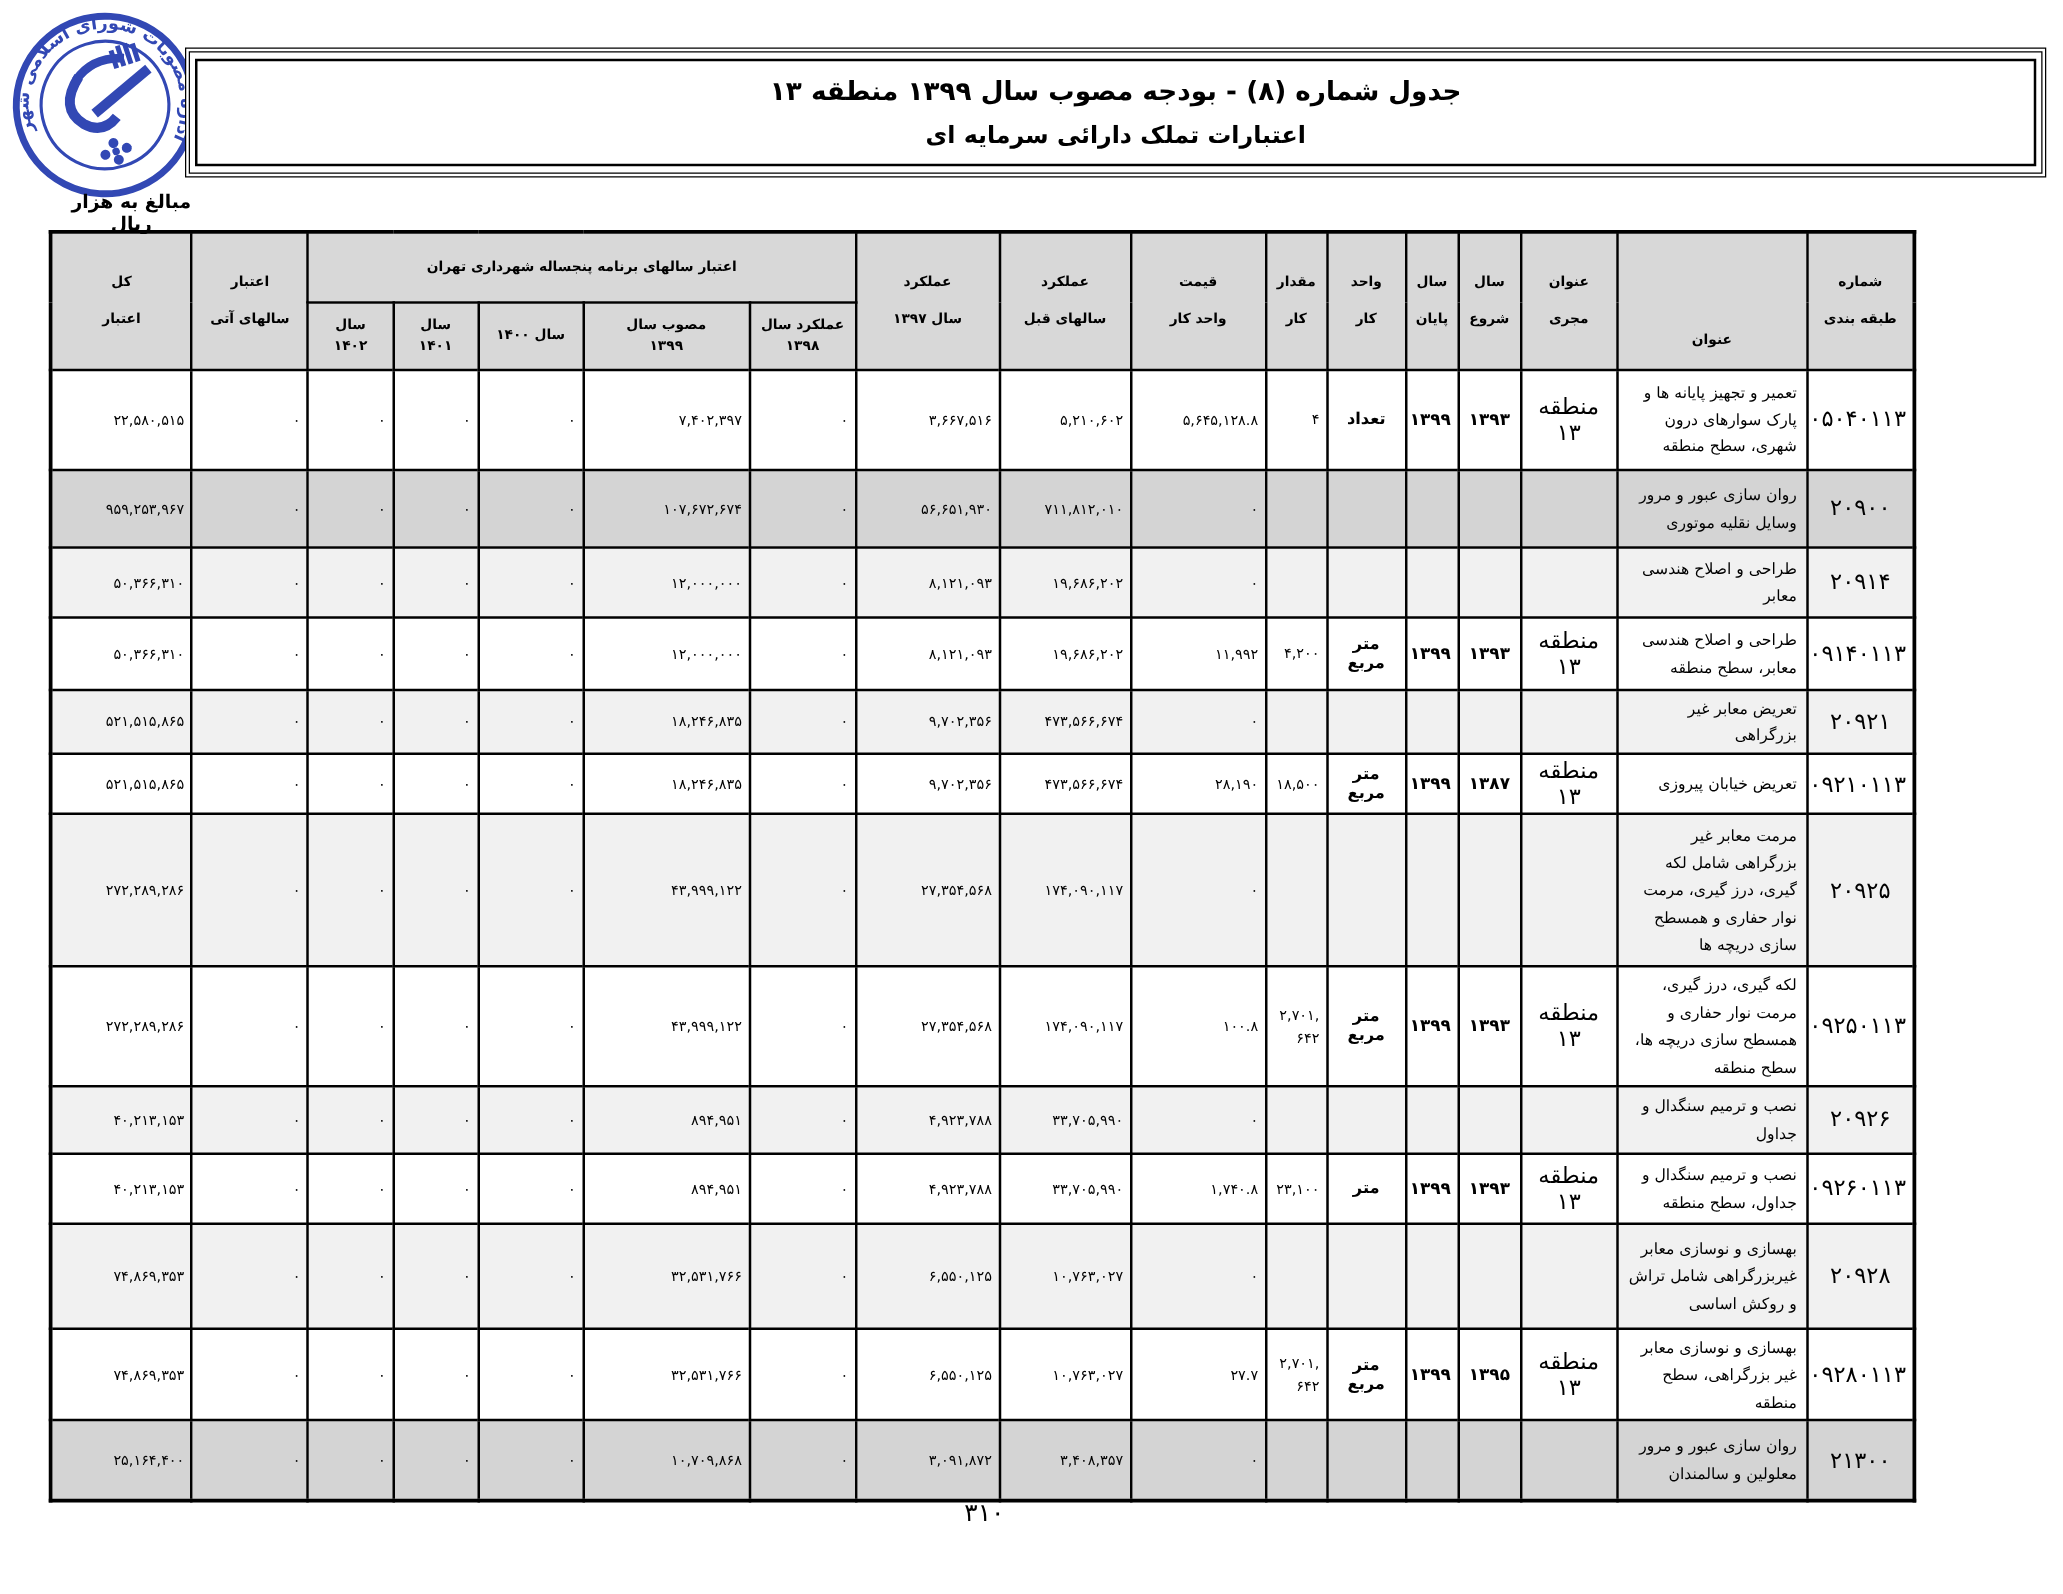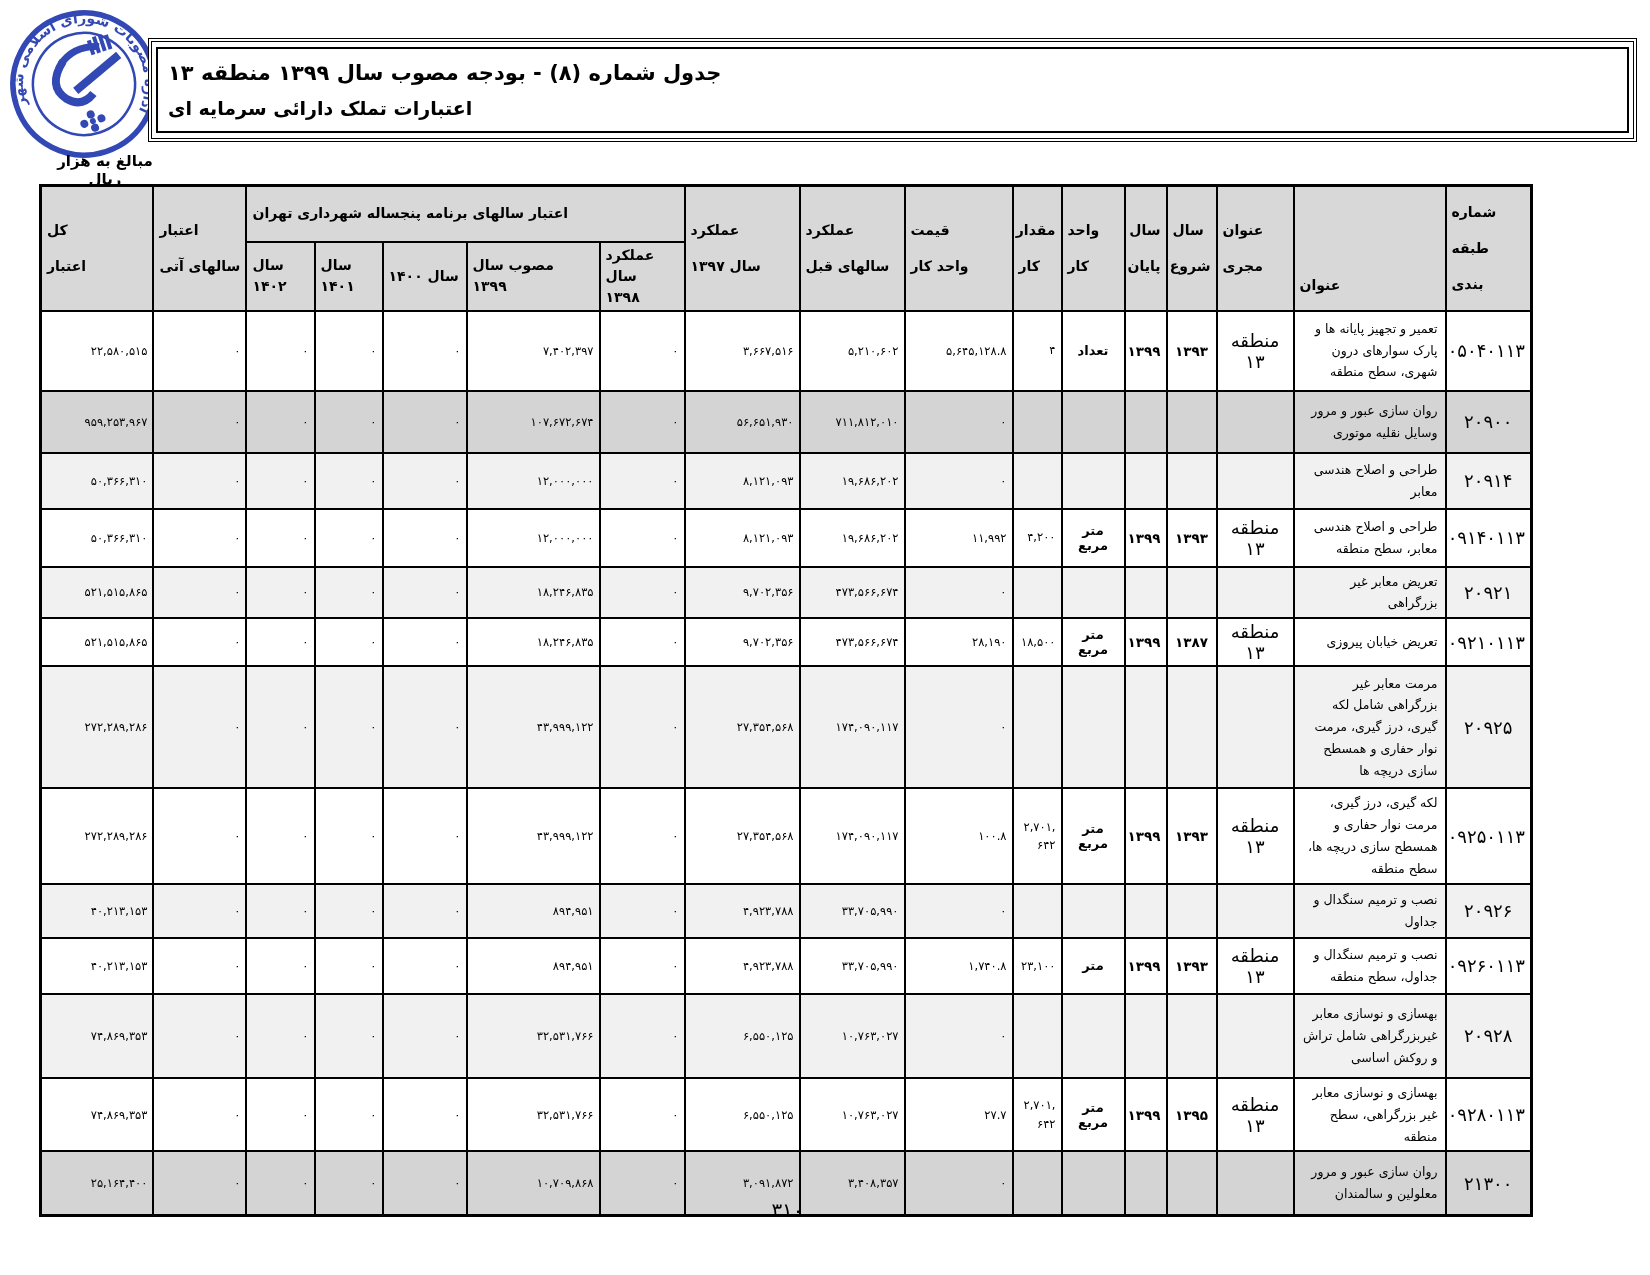"جدول شماره (۸) - بودجه" .title-box { text-align: left -> center }
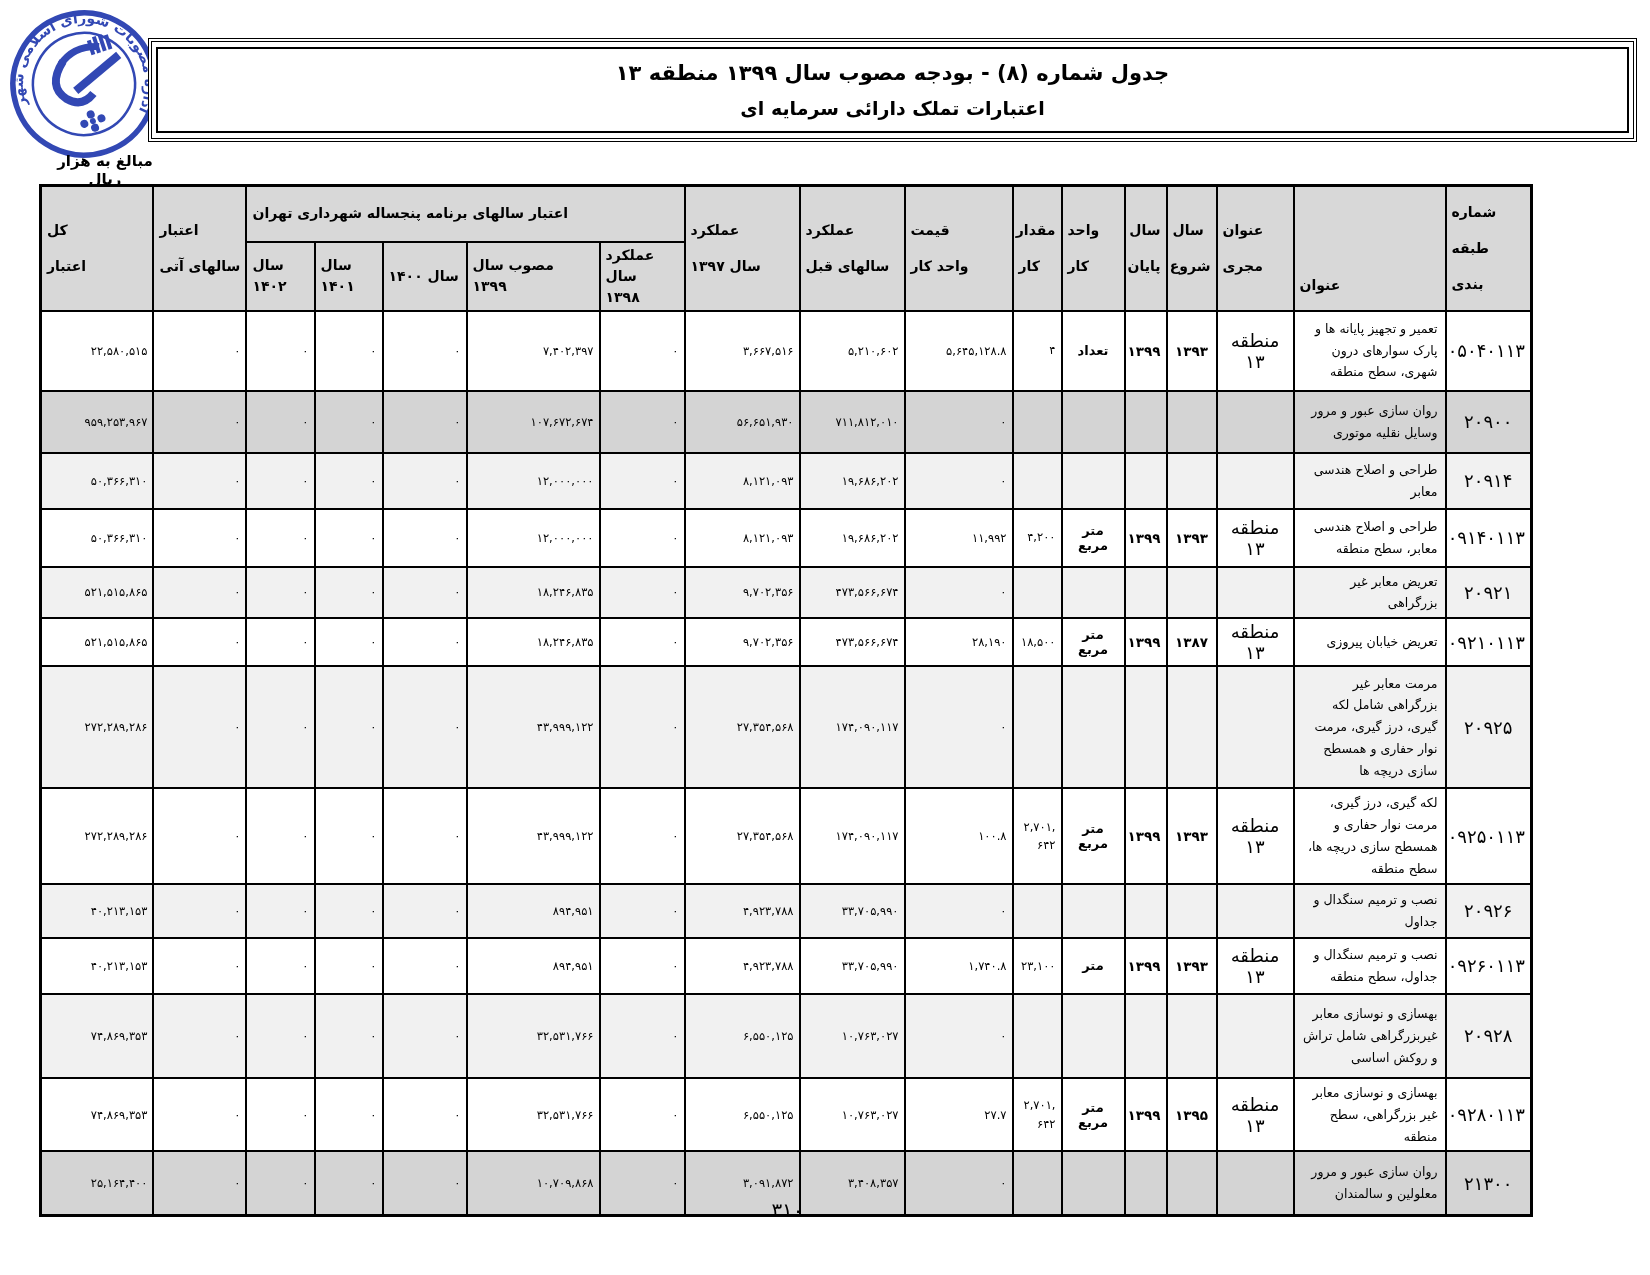"اعتبار سالهای برنامه پنجساله شهرداری" thead th { font-size: 14px -> 11px; text-align: left -> center }
